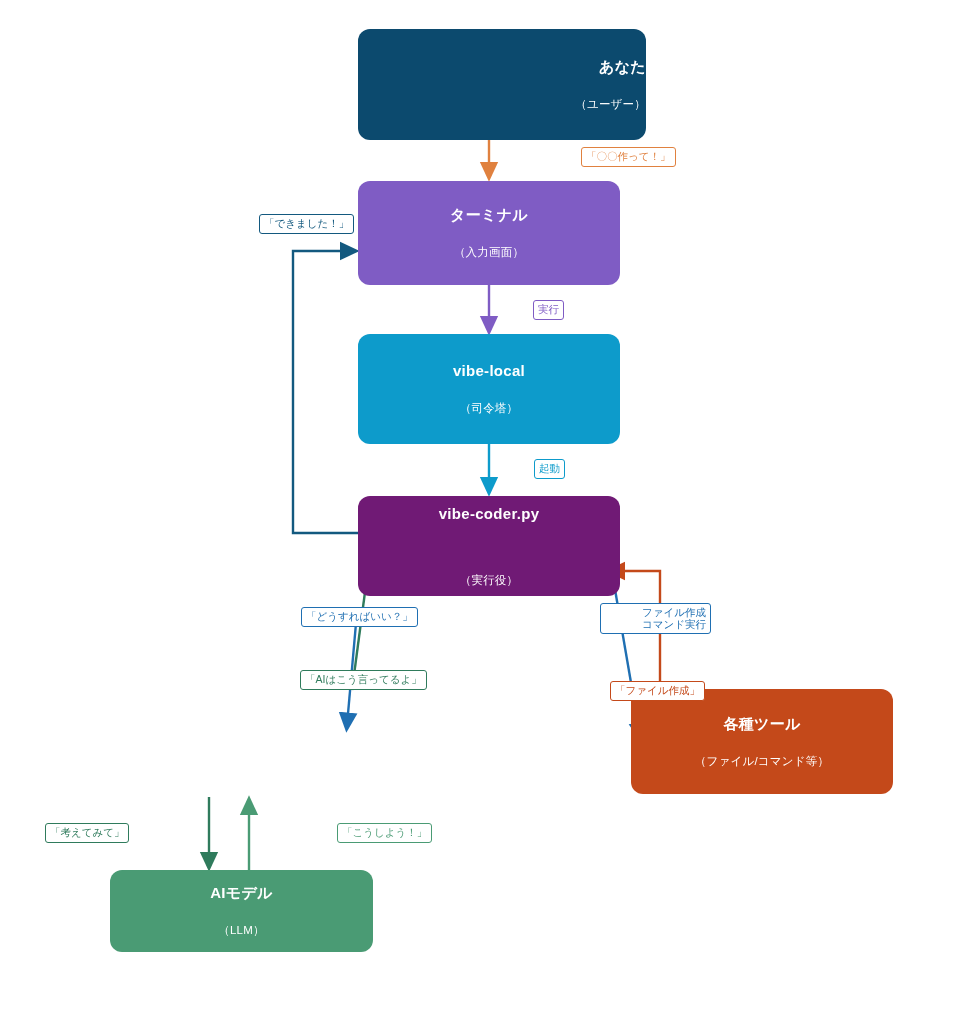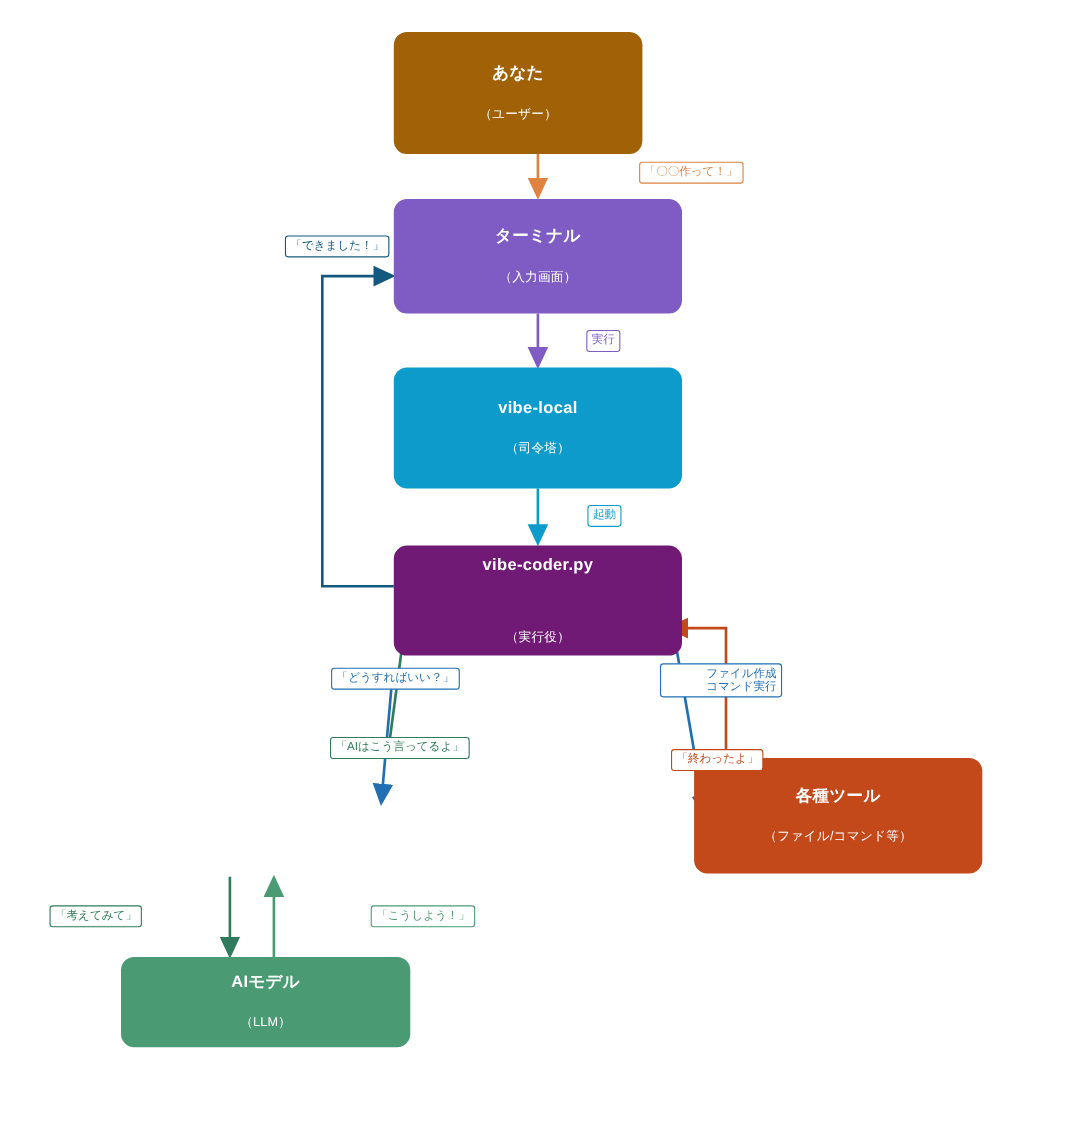"あなた" div.node { align-items: none -> flex-end; background: #a16207 -> #0c4a6e; width: 226px -> 288px }
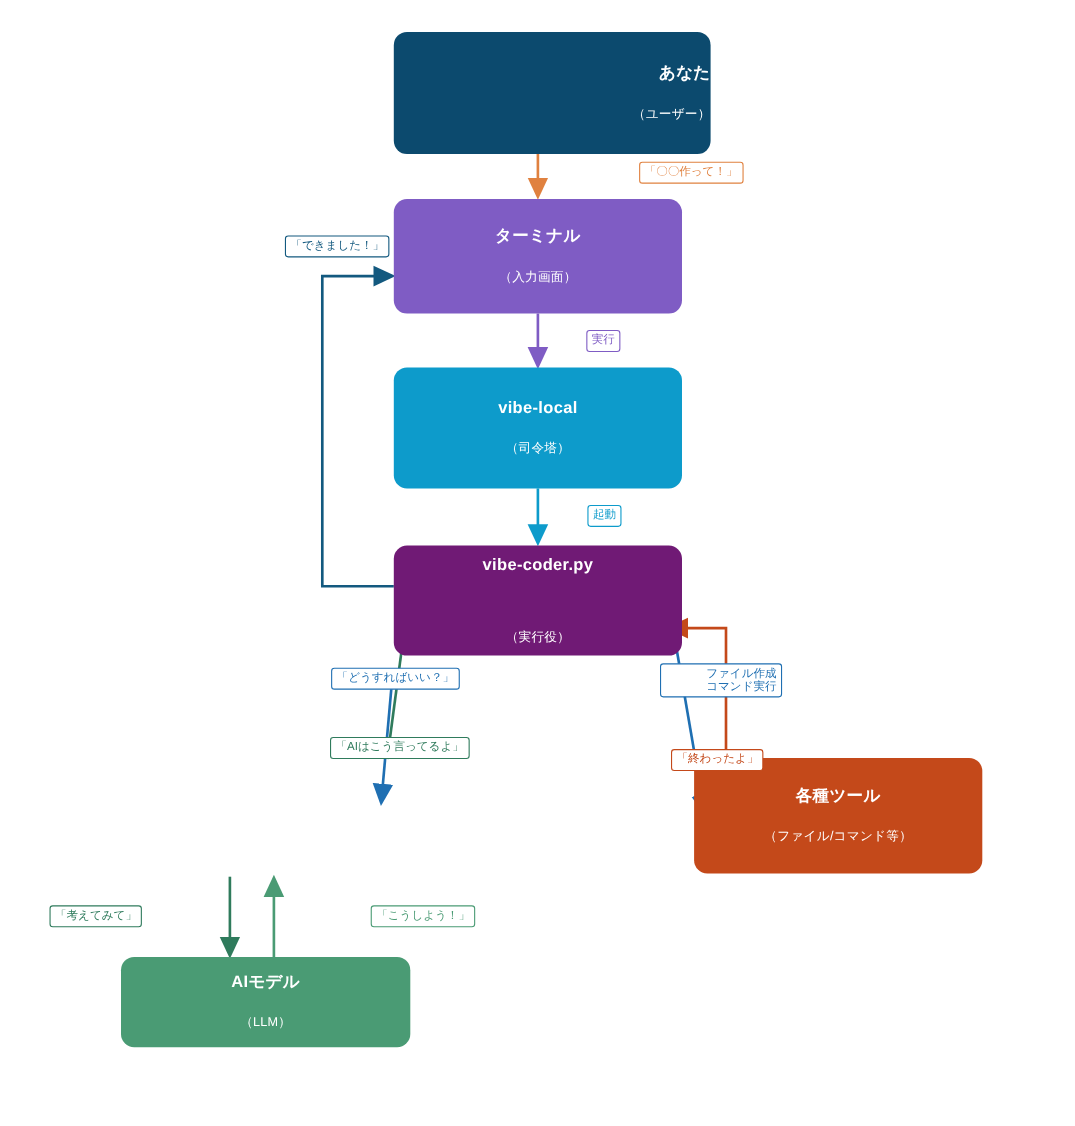"「終わったよ」" div.edge-label { text: 終わったよ -> ファイル作成 }
